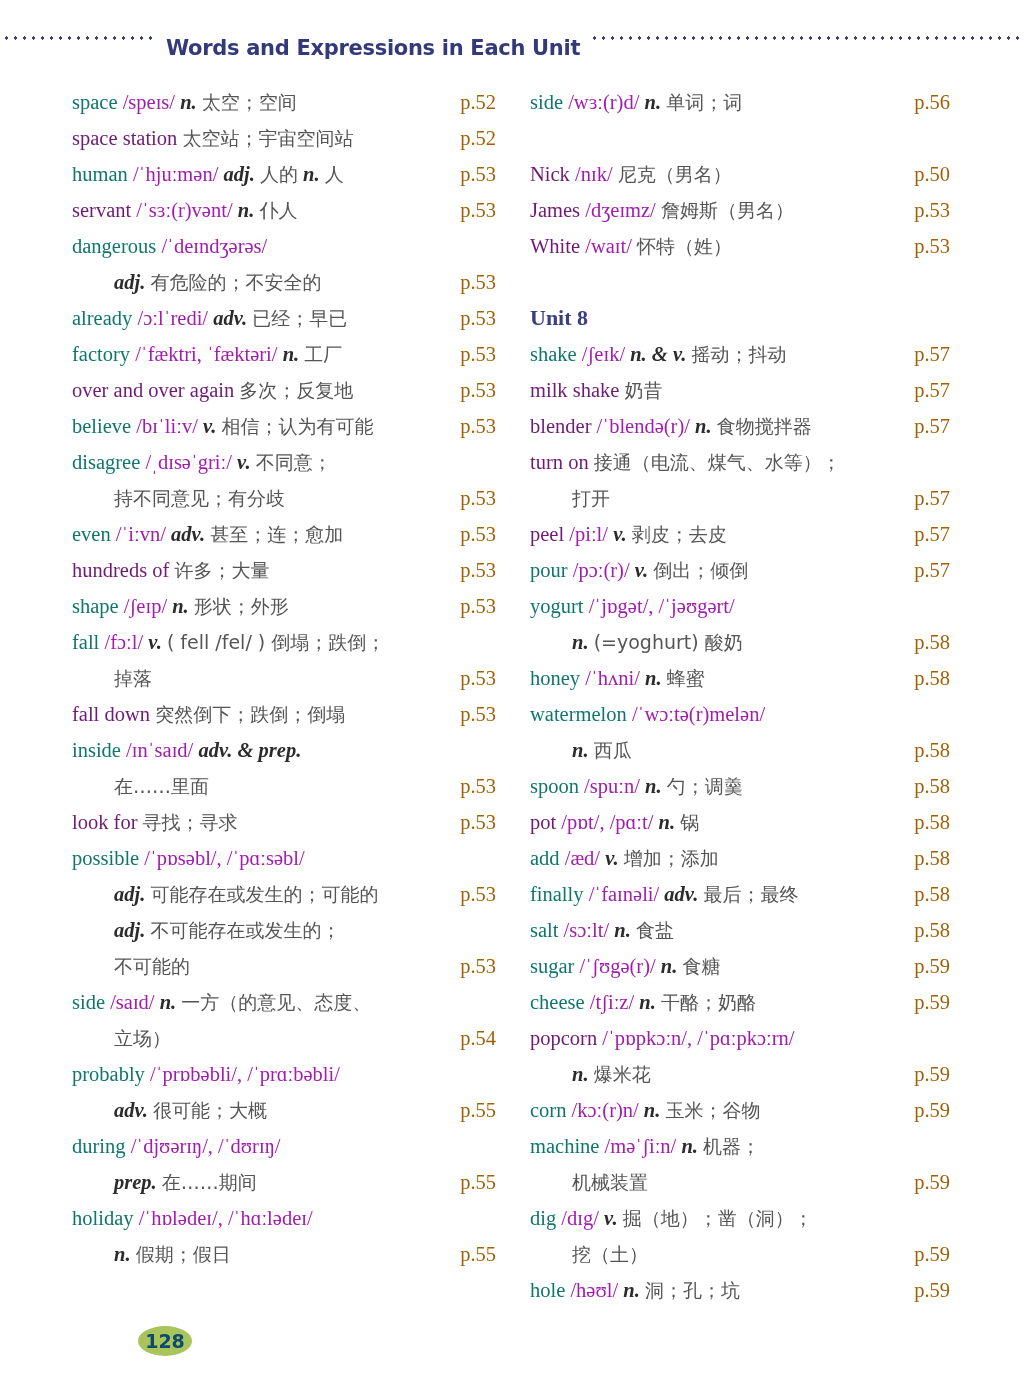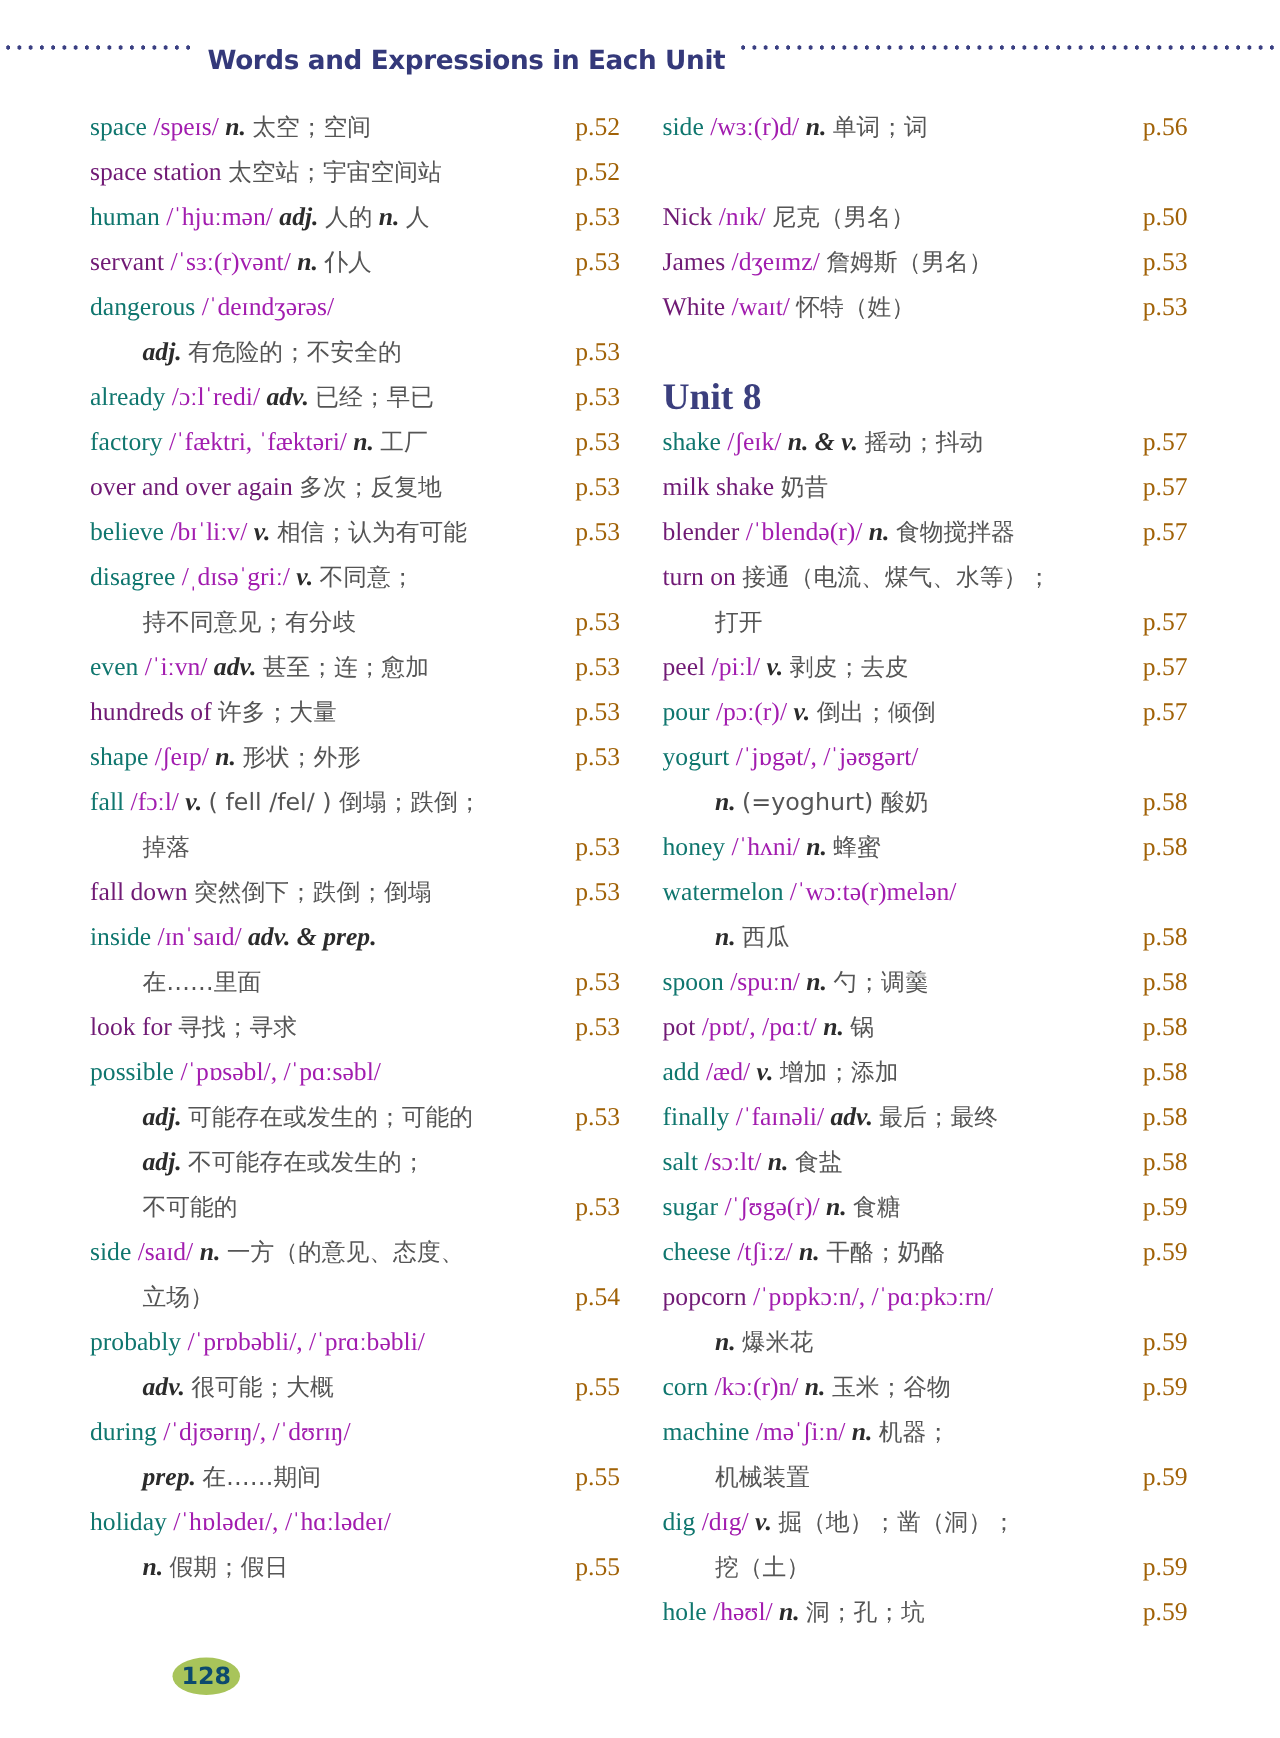"Unit 8" .unit-heading { font-size: 30px -> 22px }
